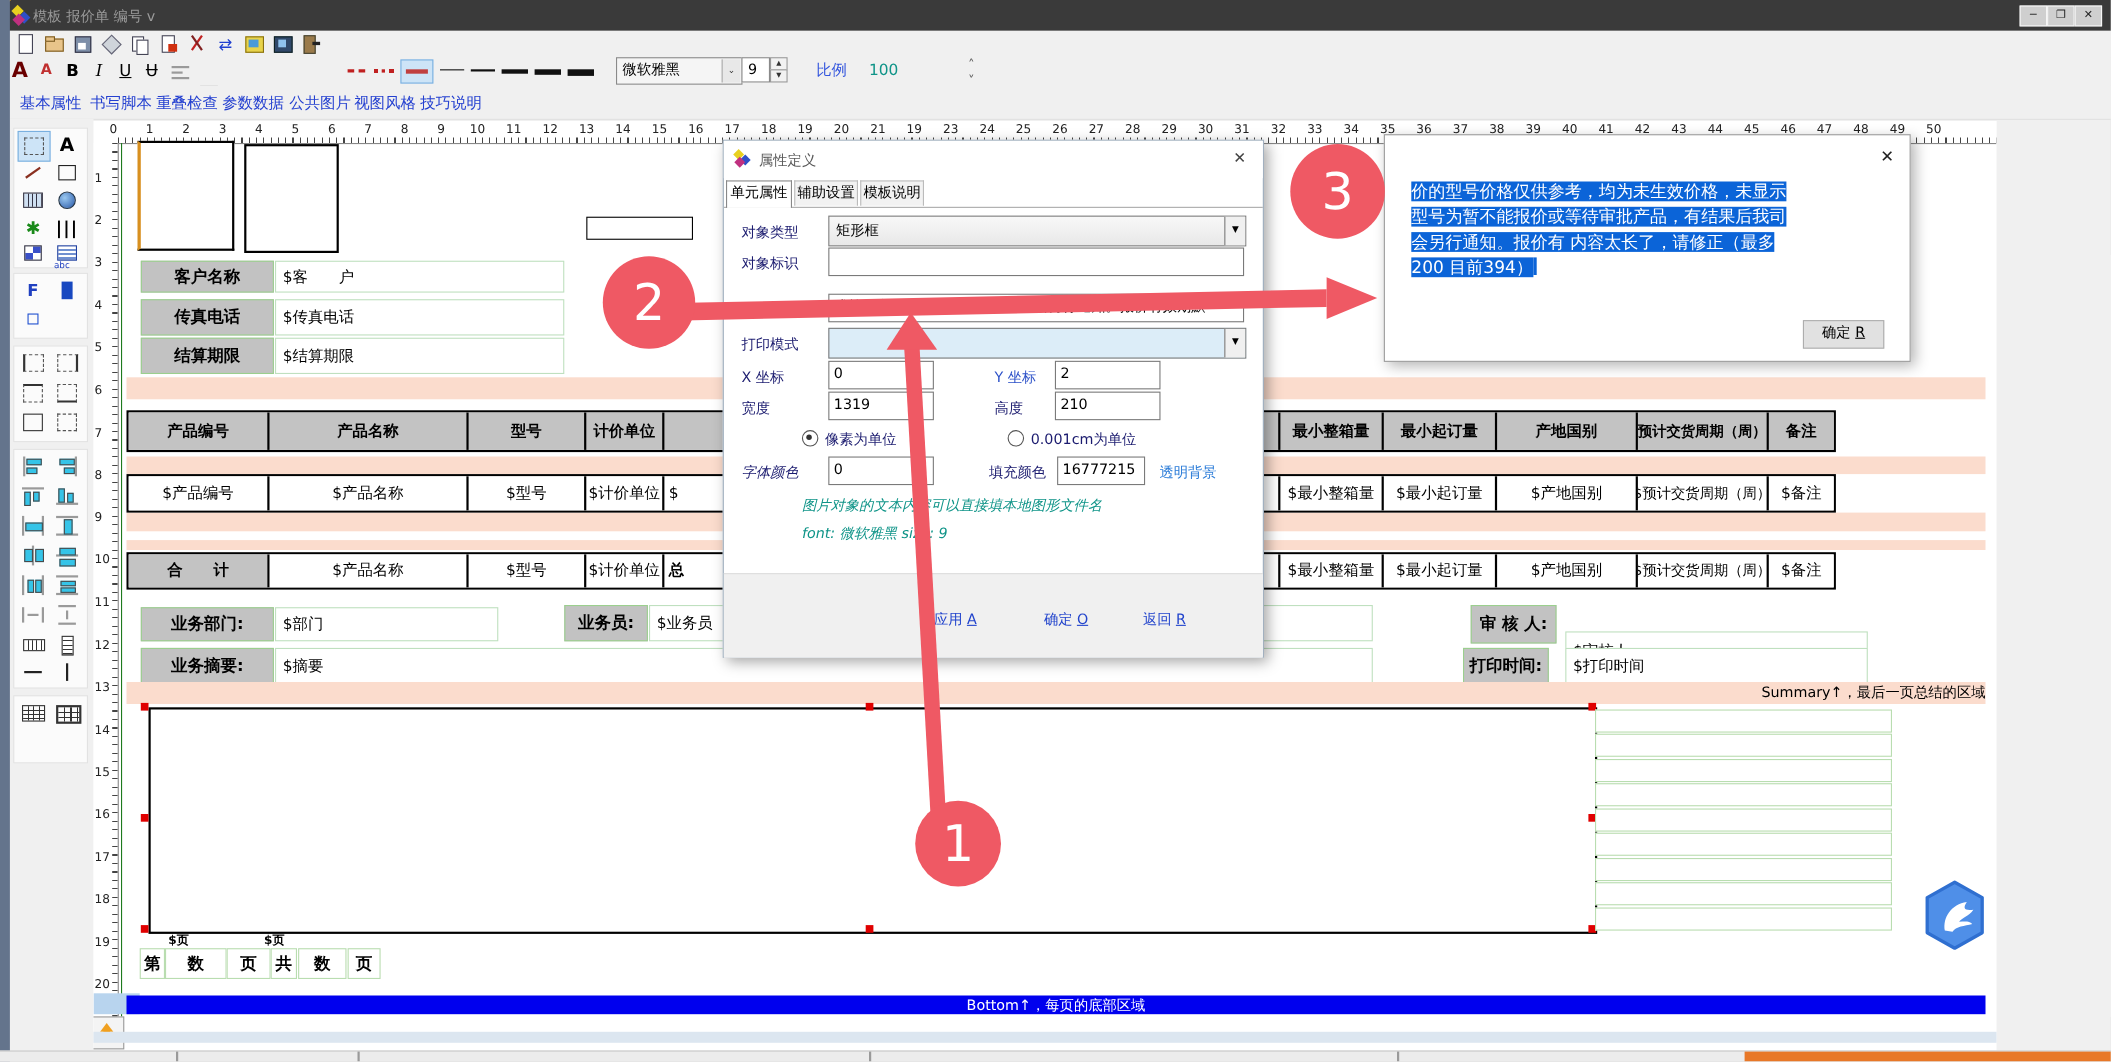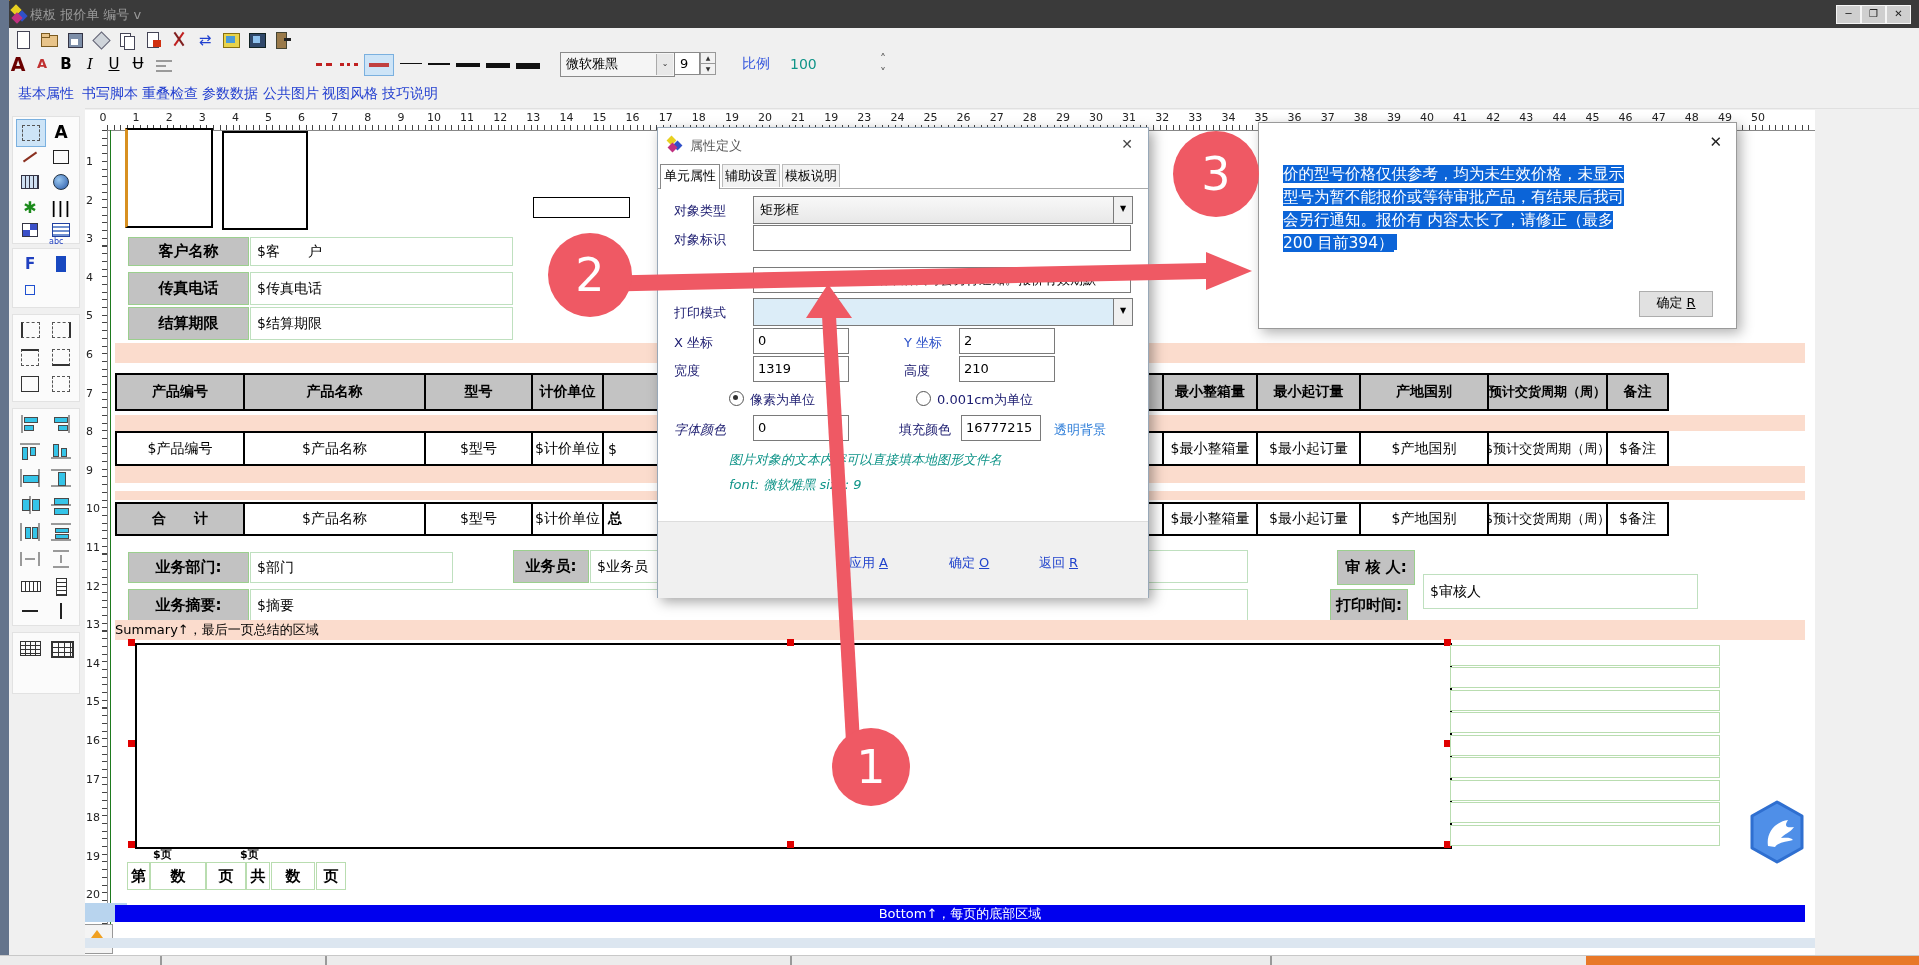"$打印时间" div.abs { html: none -> <div>$打印时间</div> }
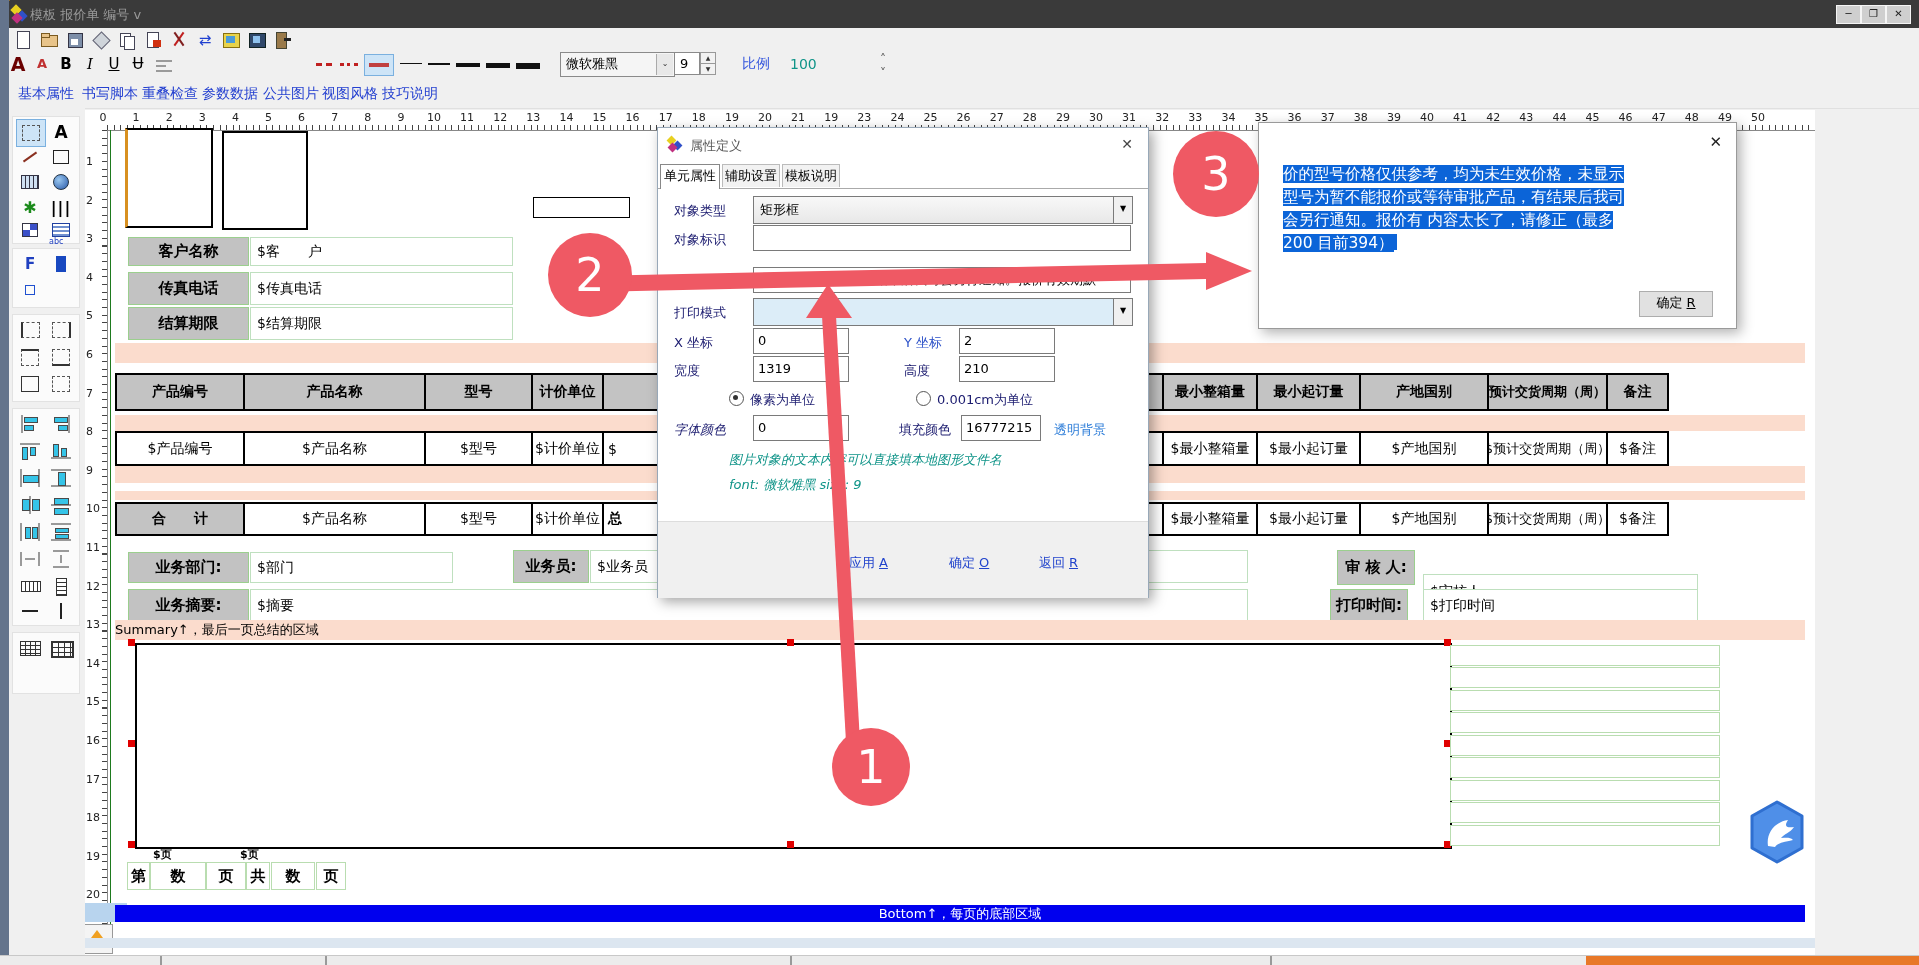"Summary↑，最后一页总结的区域" div.abs { justify-content: flex-start -> flex-end }
